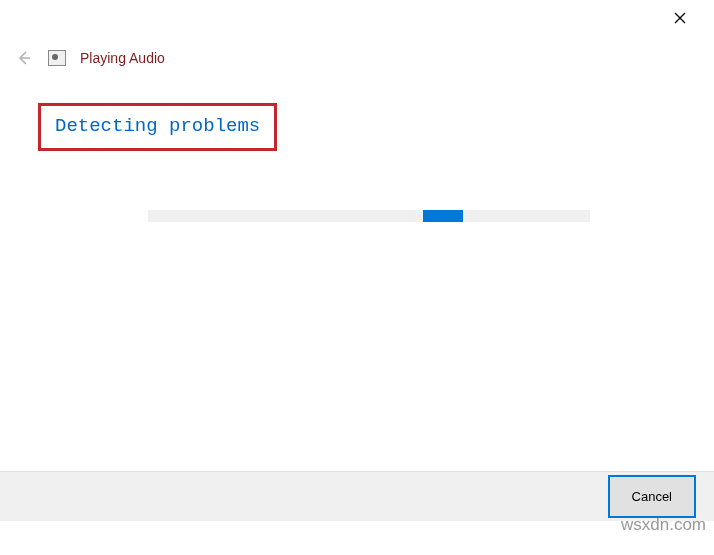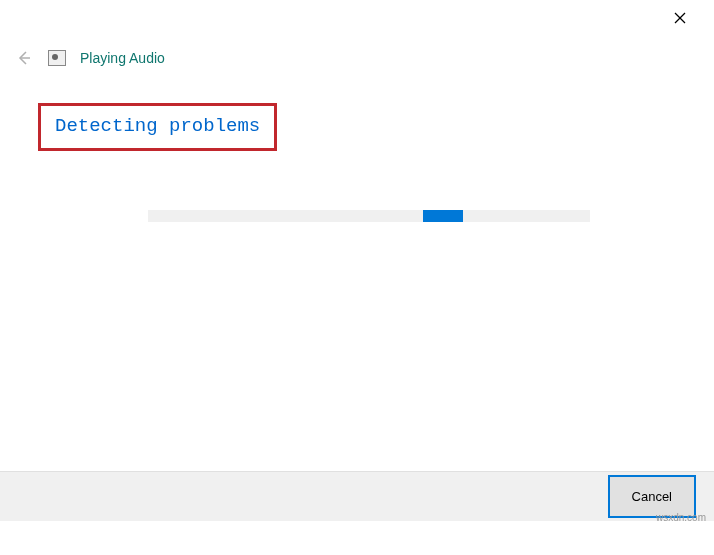"Playing Audio" .app-title { color: #0f766e -> #7f1d1d }
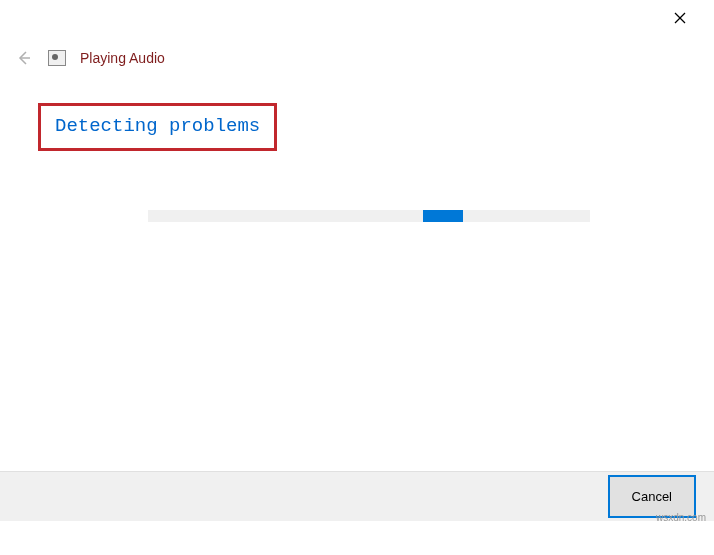"wsxdn.com" .watermark { bottom: 32px -> 20px; font-size: 10px -> 17px }
